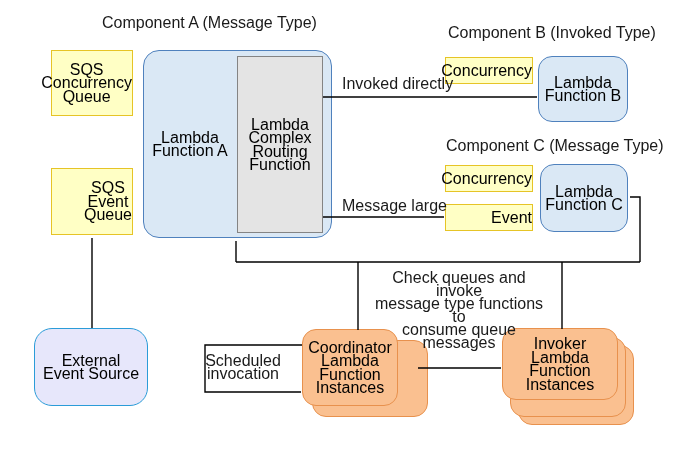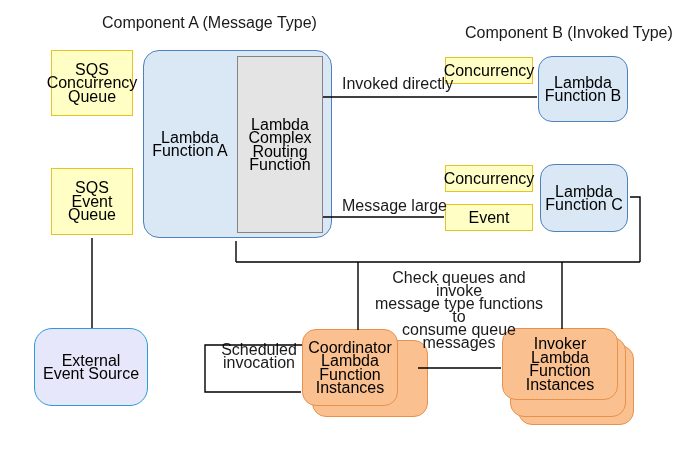"Component B (Invoked Type)" div.lbl { margin-left: 17px -> none }
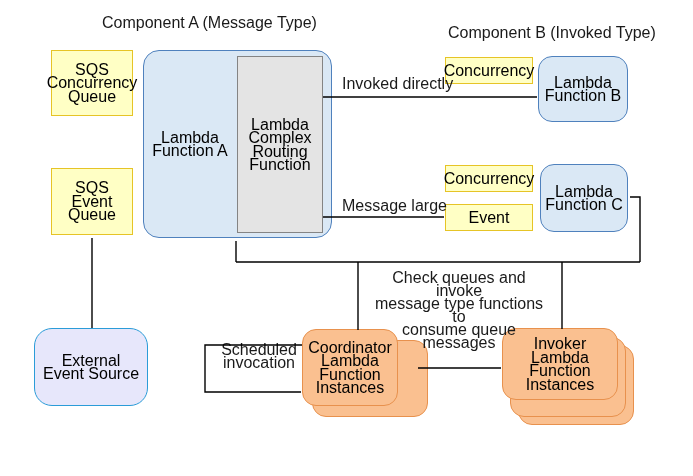"SQS" .queue { justify-content: none -> flex-end }
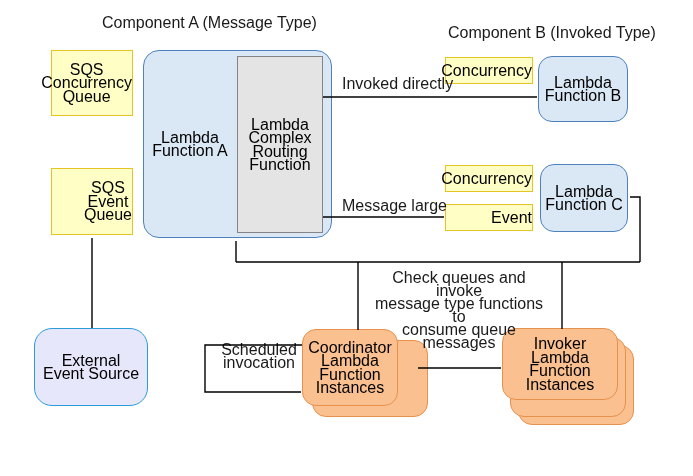"Component C (Message Type)" div.lbl { html: none -> <div>Component C (Message Type)</div> }
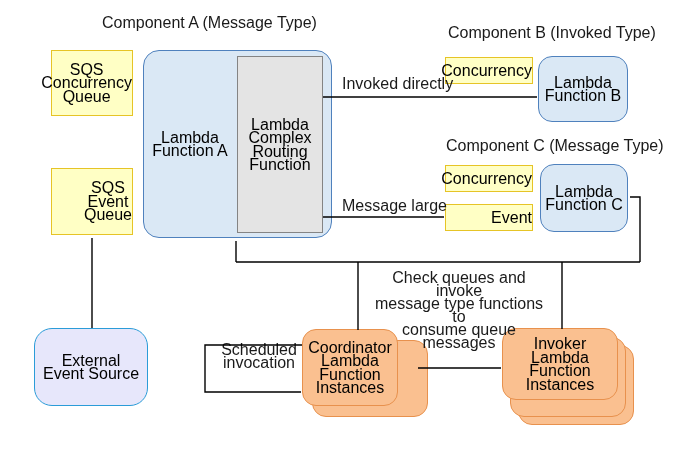"Scheduled" div.lbl { margin-left: 16px -> none; top: 343px -> 354px }
